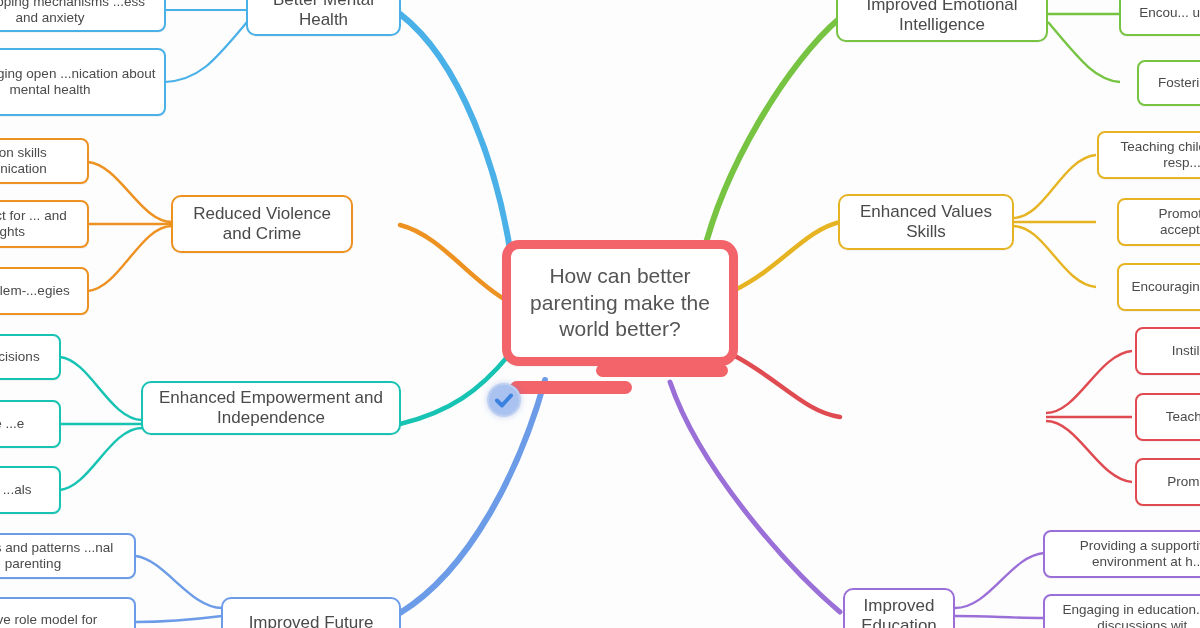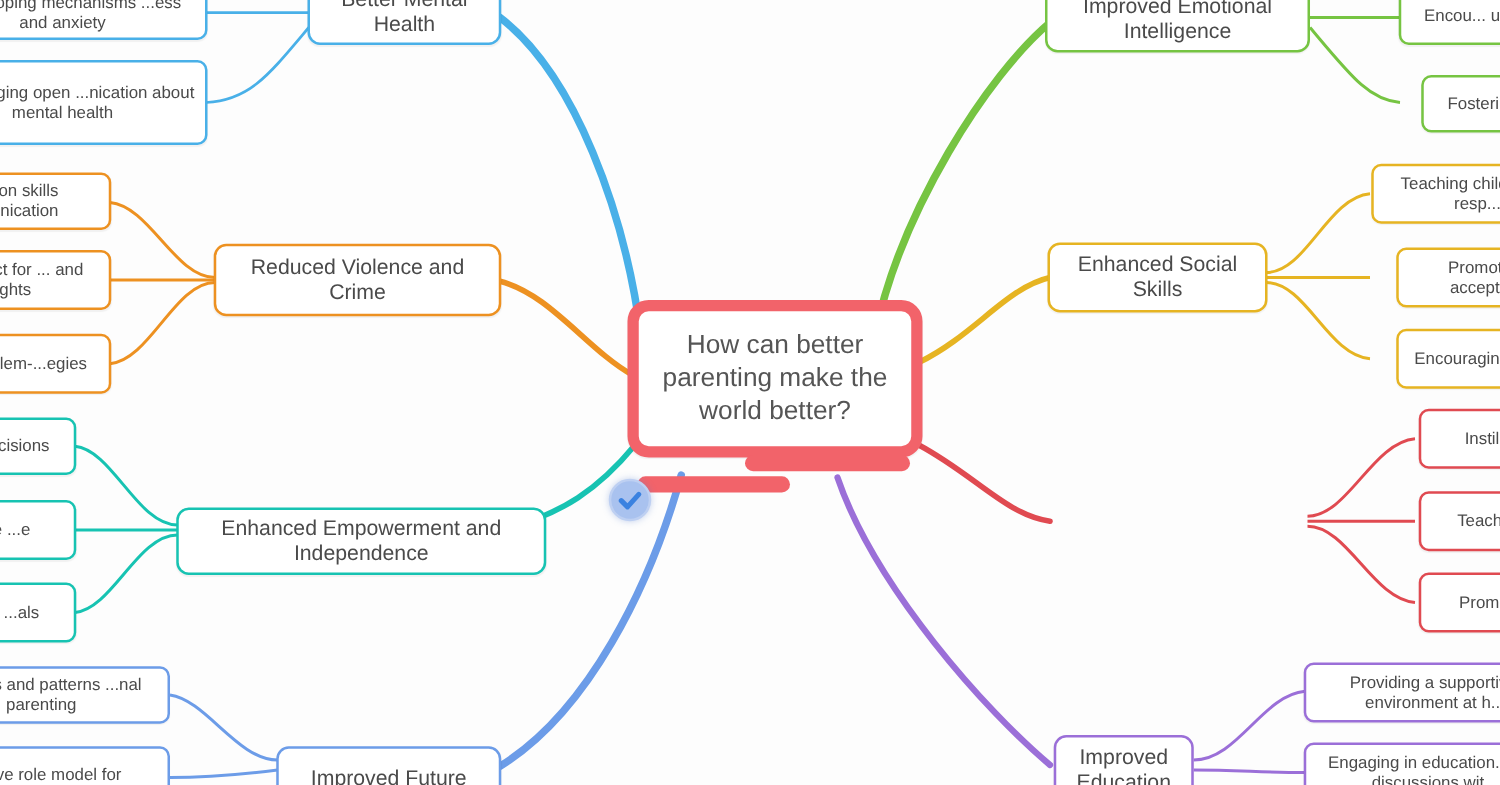"Reduced Violence and Crime" div.node { width: 230px -> 182px }
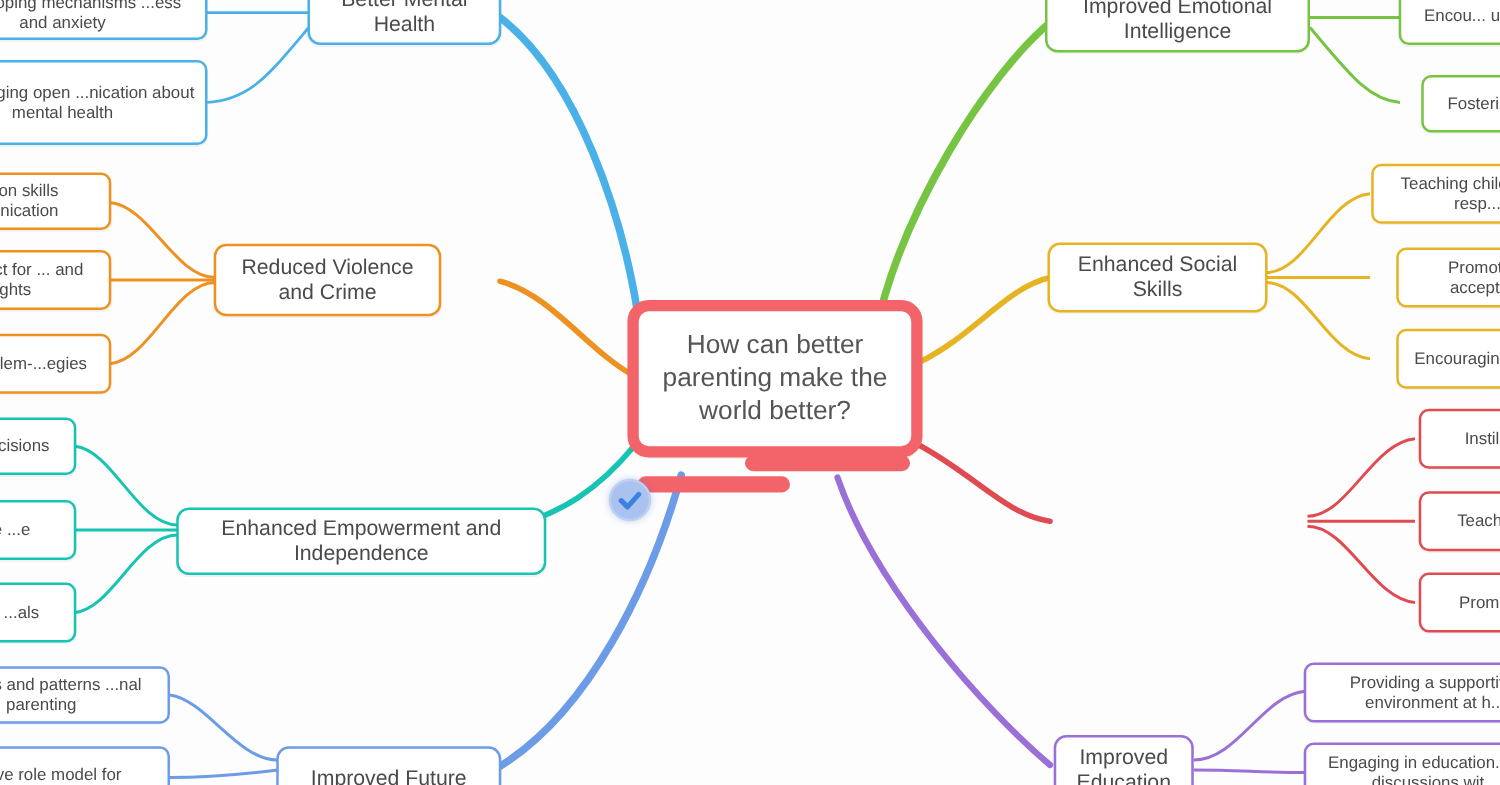"Enhanced Social Skills" span.txt { text: Social -> Values }
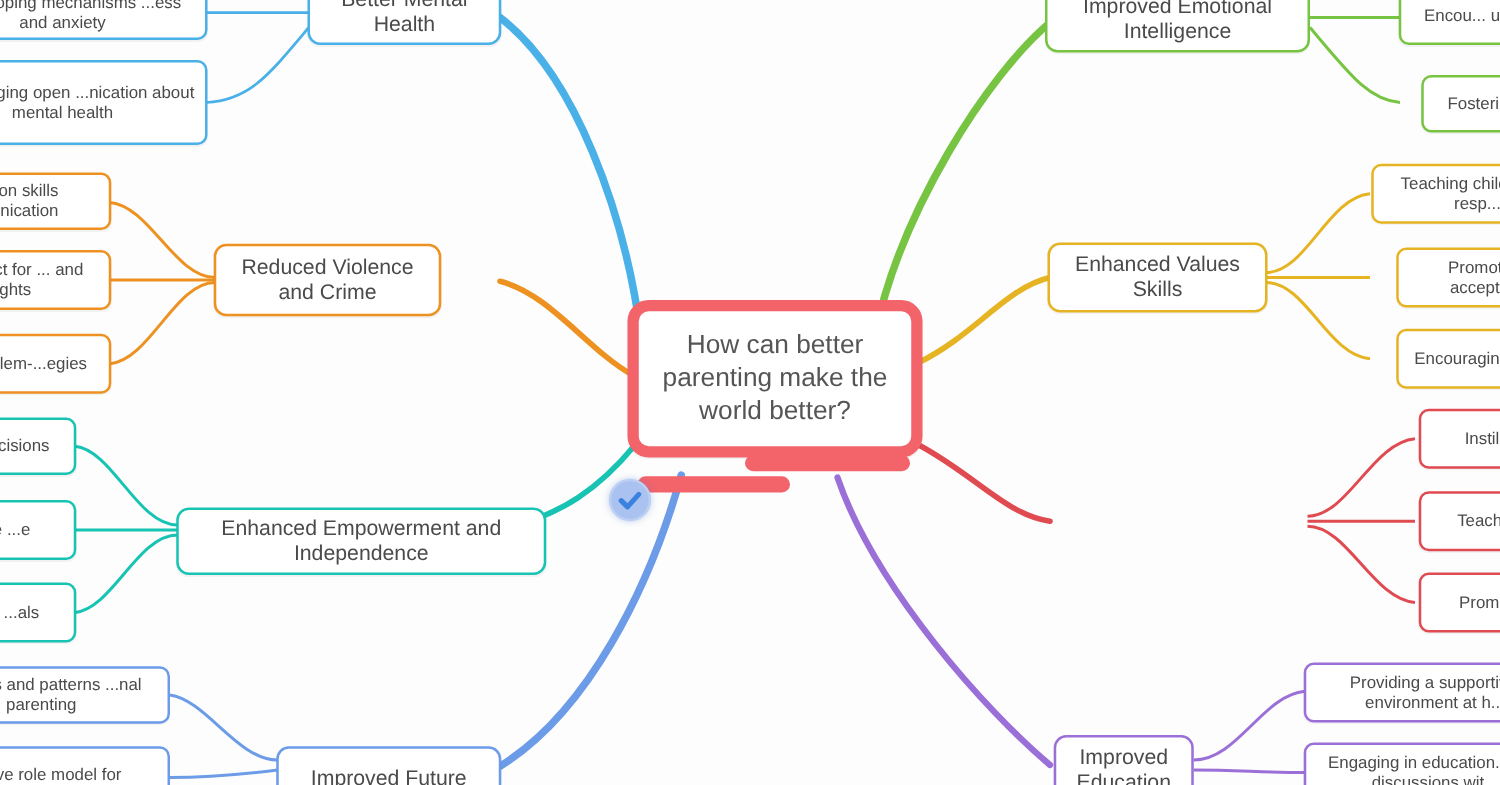"Enhanced Empowerment and Independence" div.node { top: 406px -> 381px; width: 296px -> 260px }
